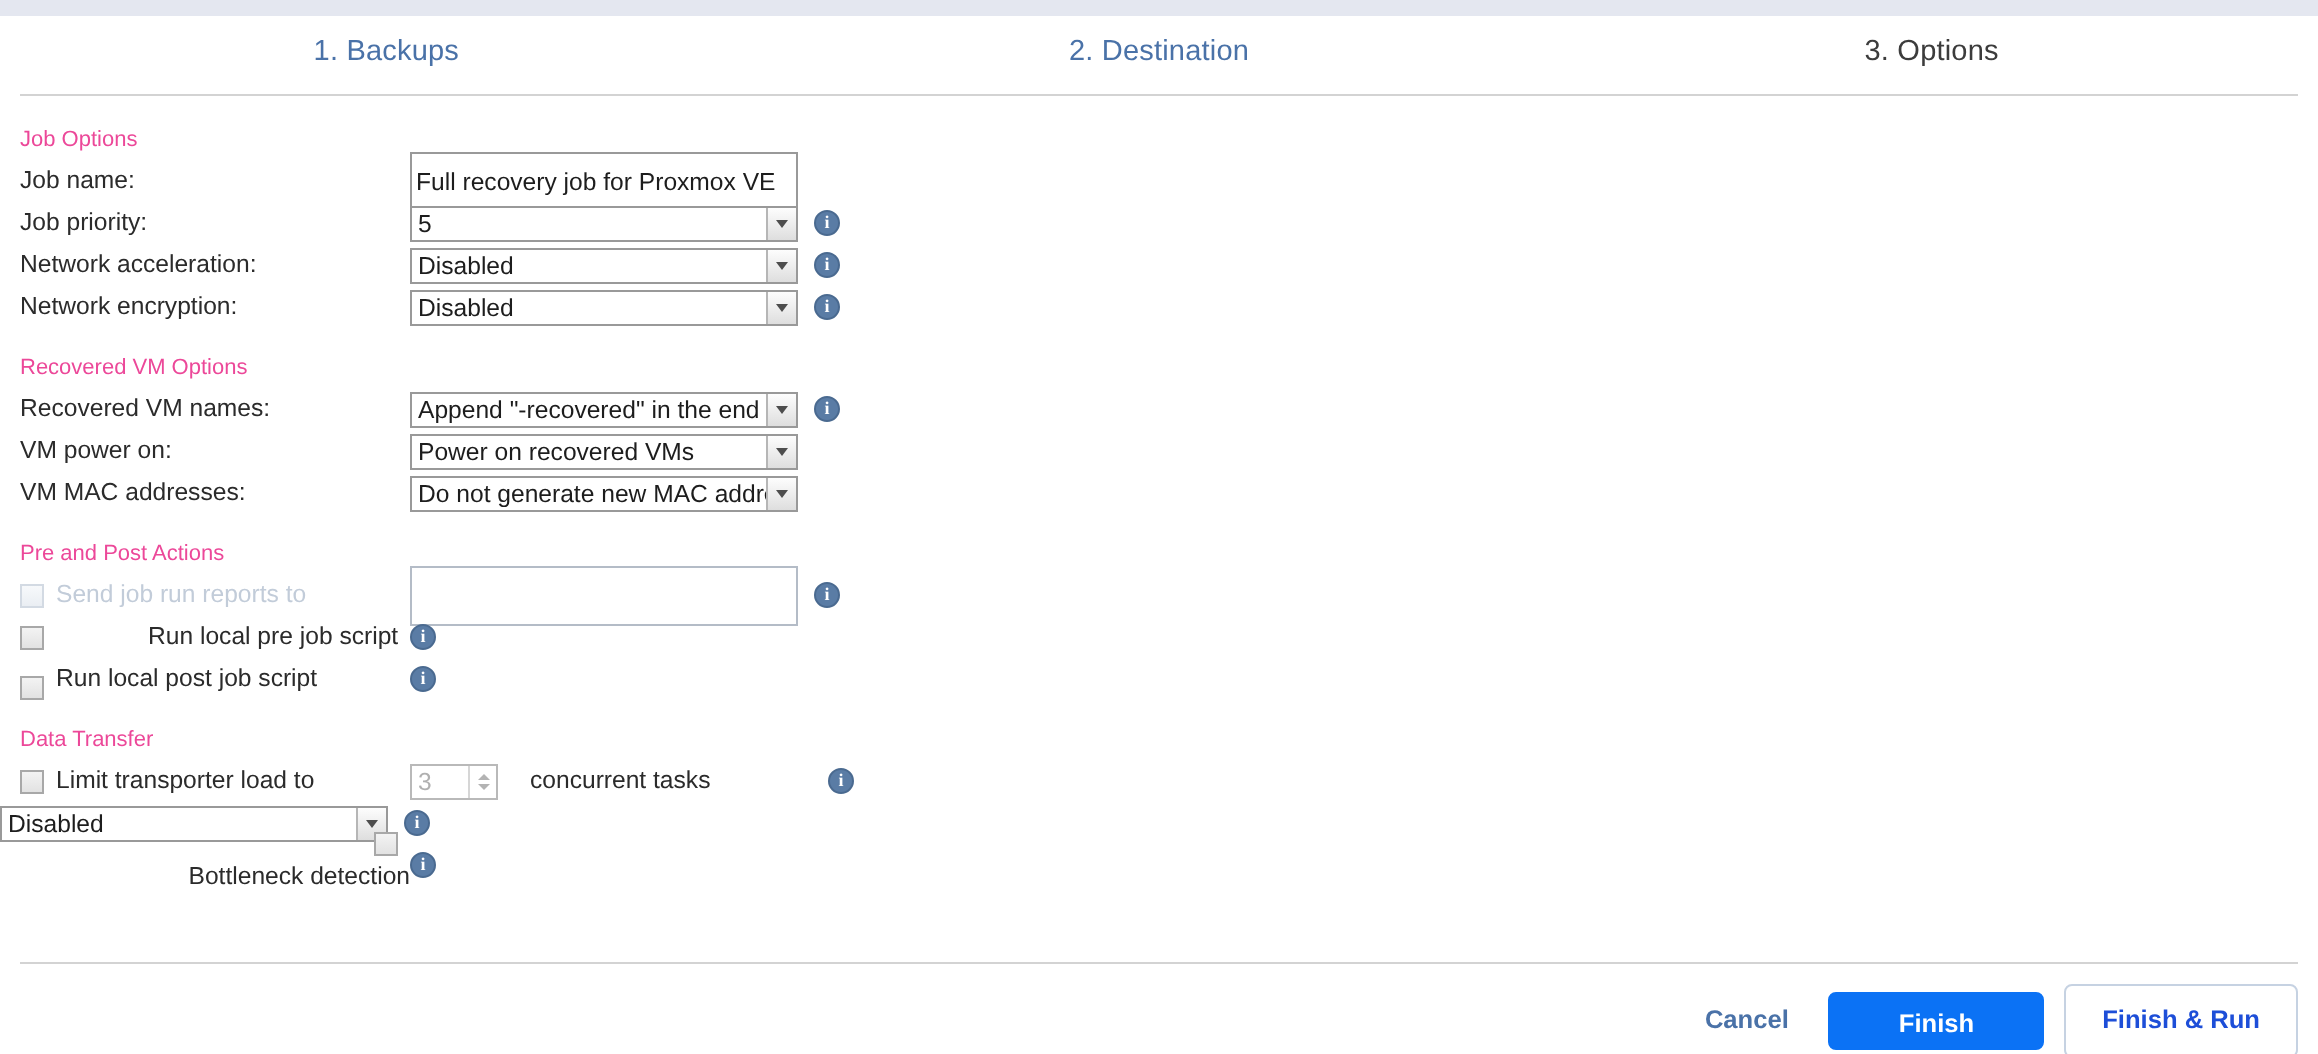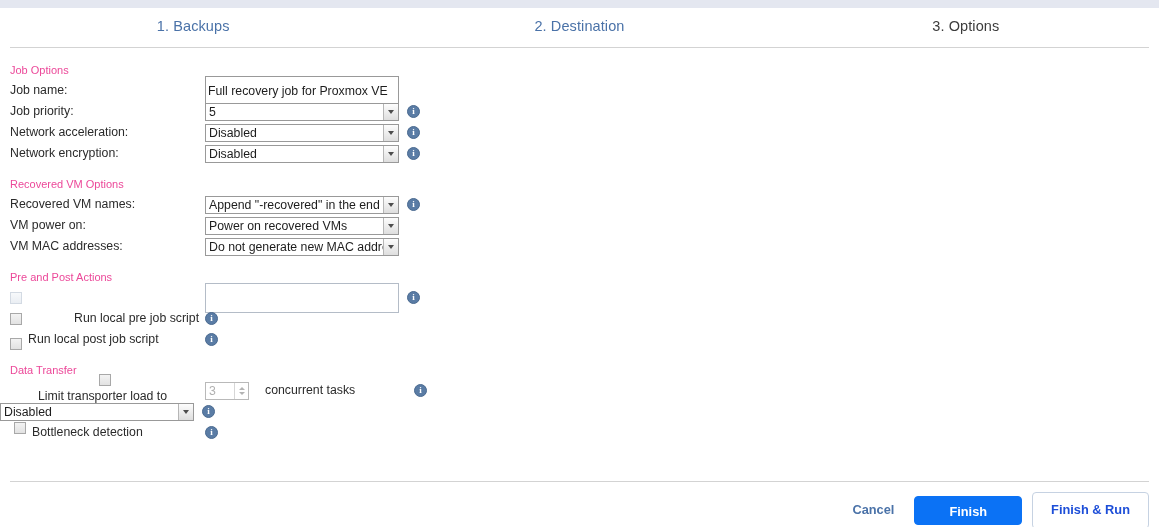"Send job run reports to" span.cblbl { html: none -> <span>Send job run reports to</span> }
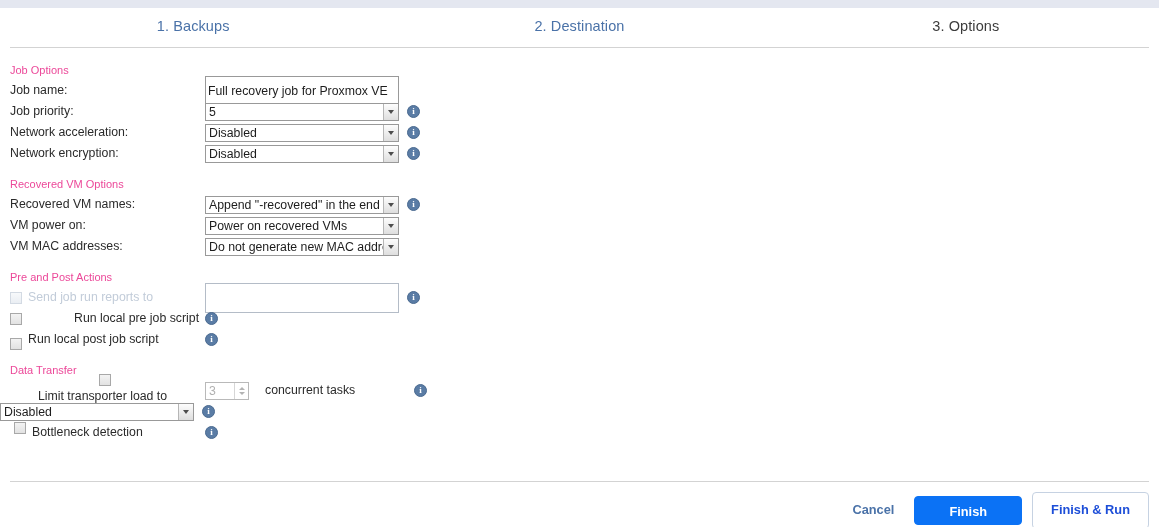"Limit transporter load to" div.lbl { flex-direction: column -> none }
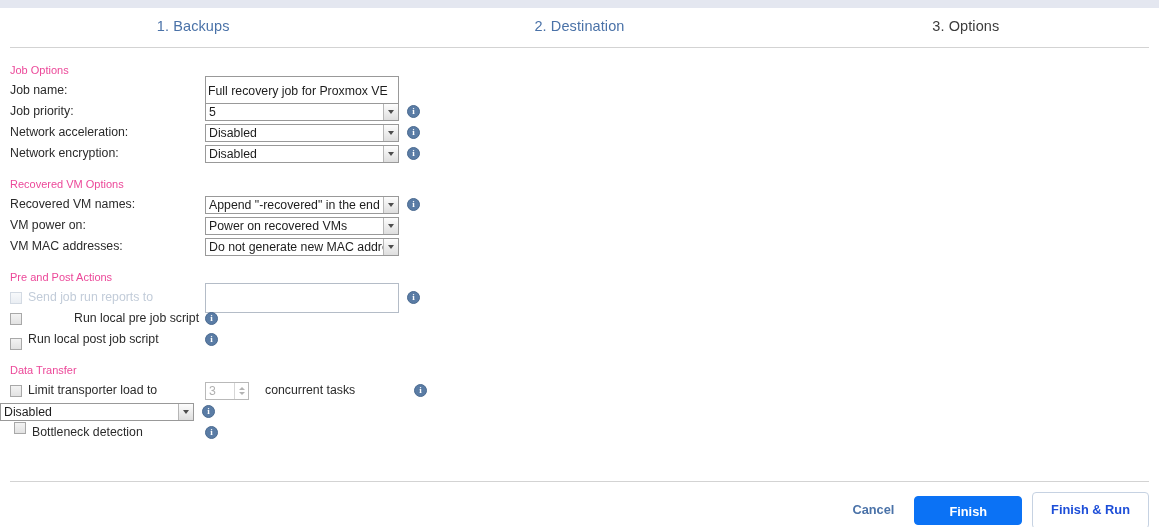"Bottleneck detection" div.lbl { align-items: flex-start -> flex-end; flex-direction: none -> column }
